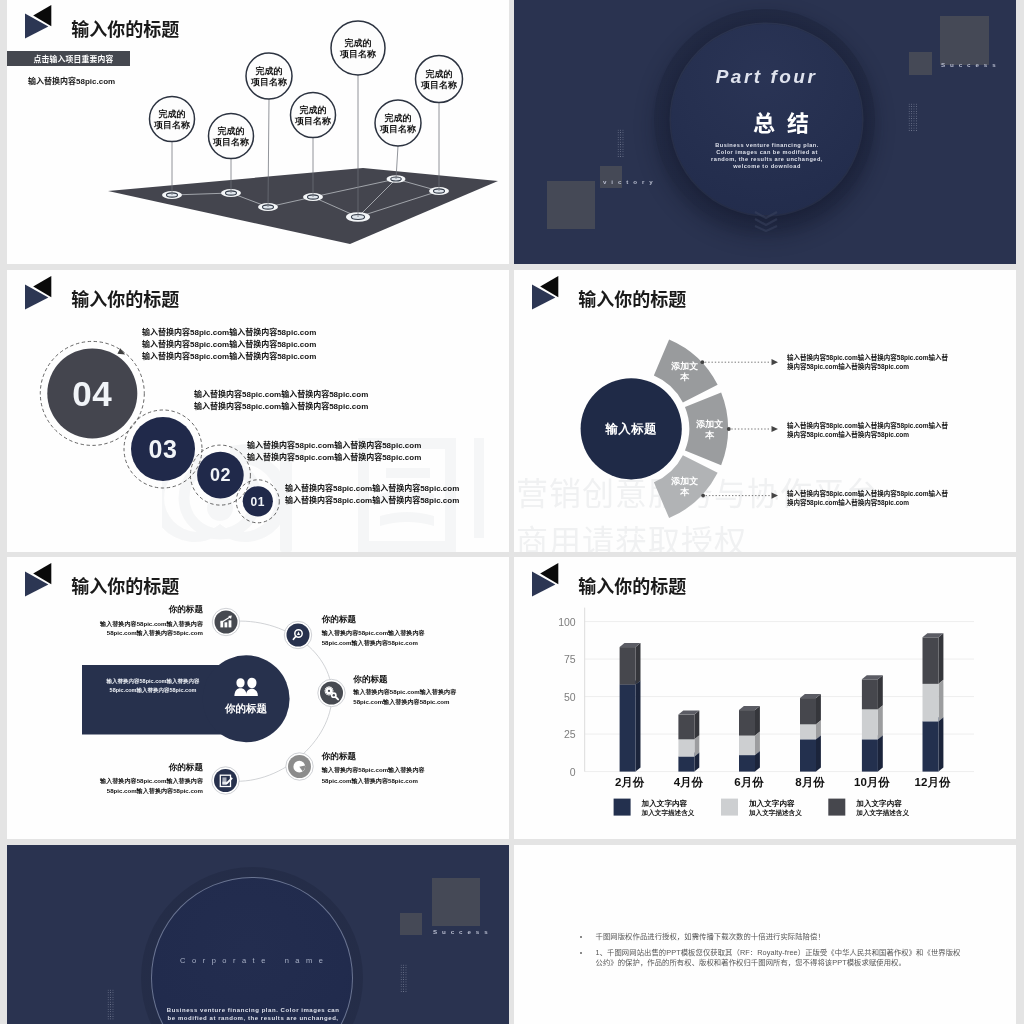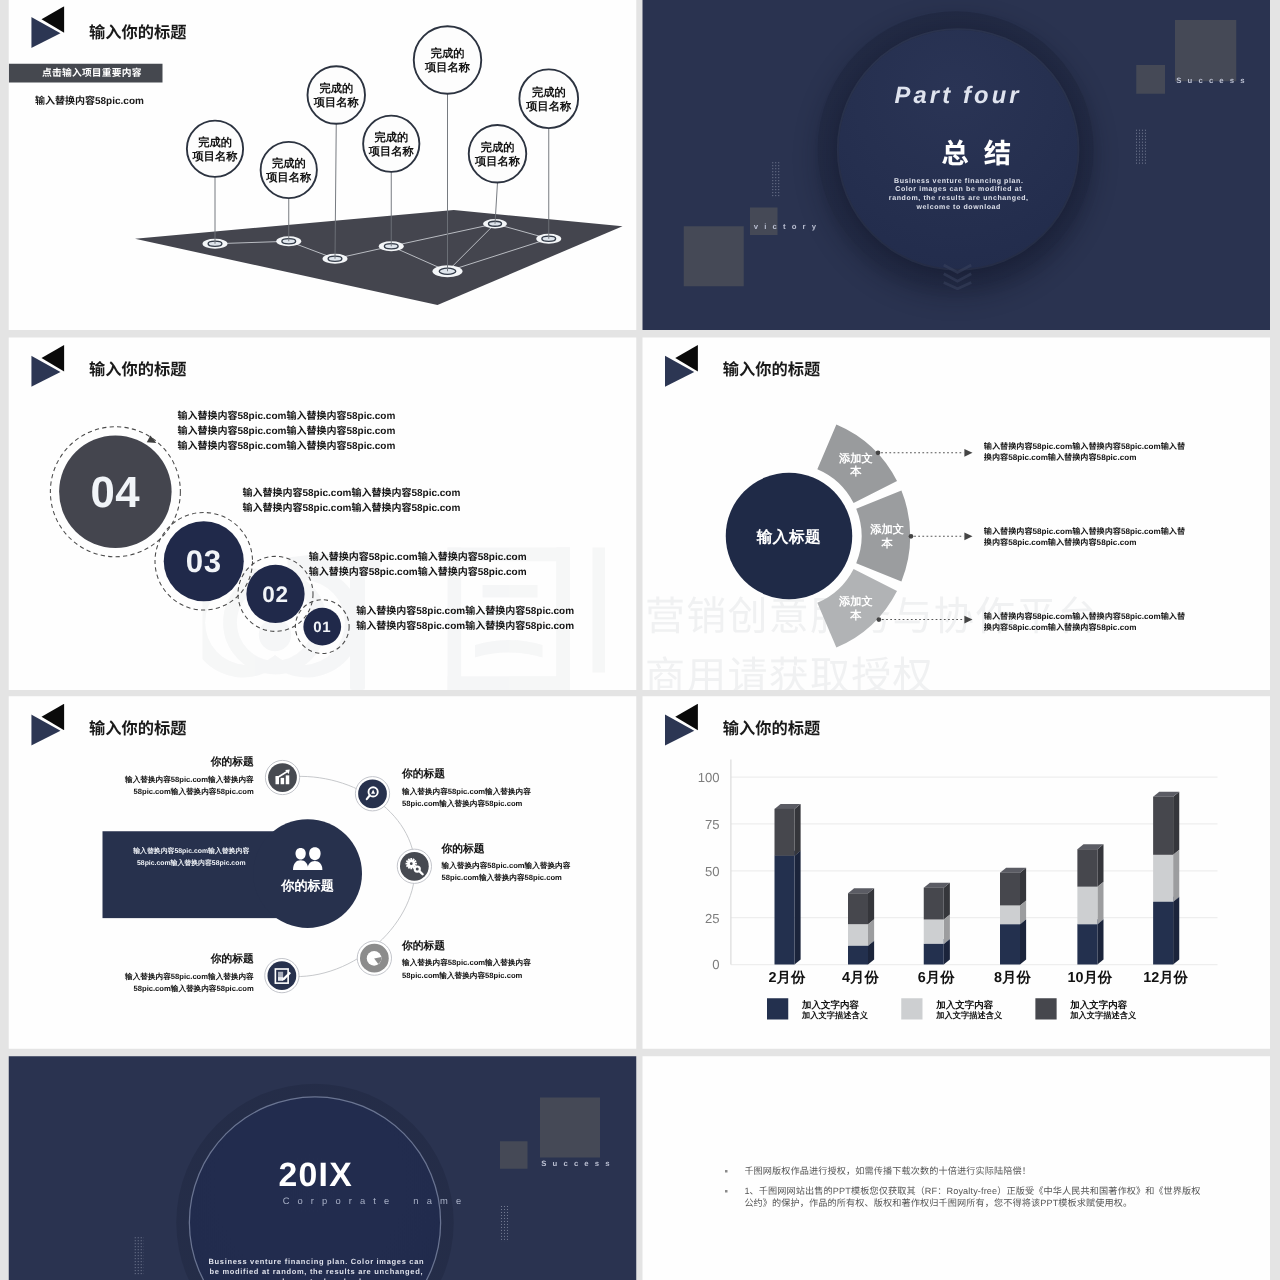"输入你的标题" .sld-title { font-size: 13px -> 18px }
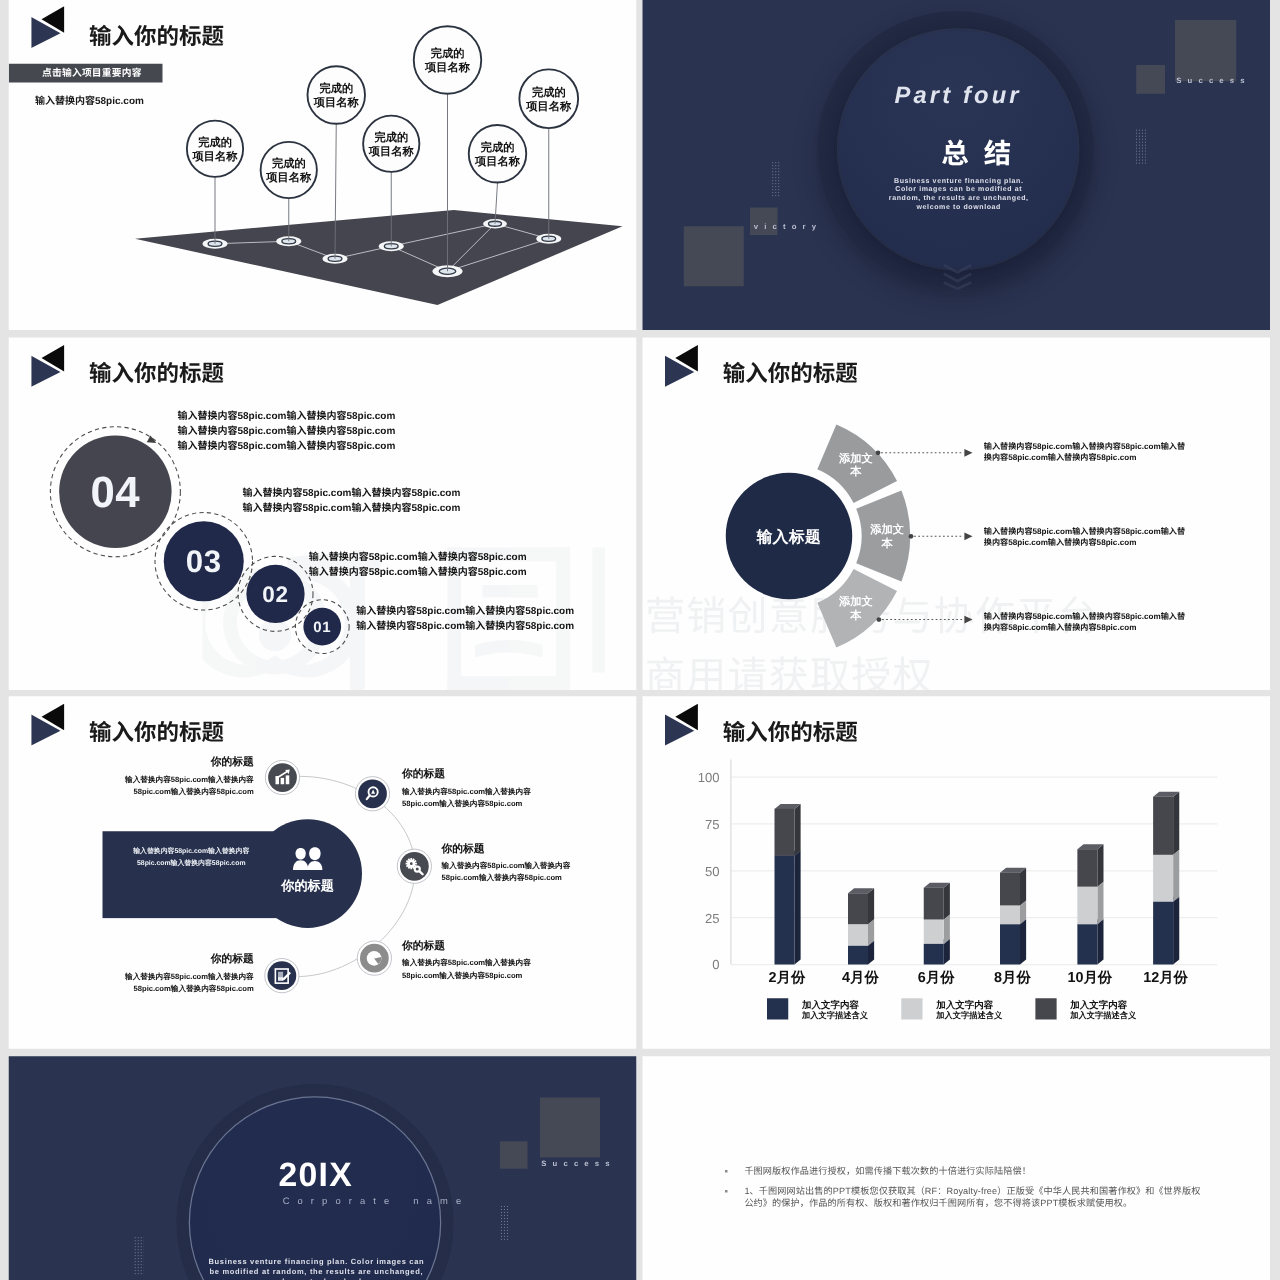"20IX" div.s7-year { html: <div>20IX</div> -> none }
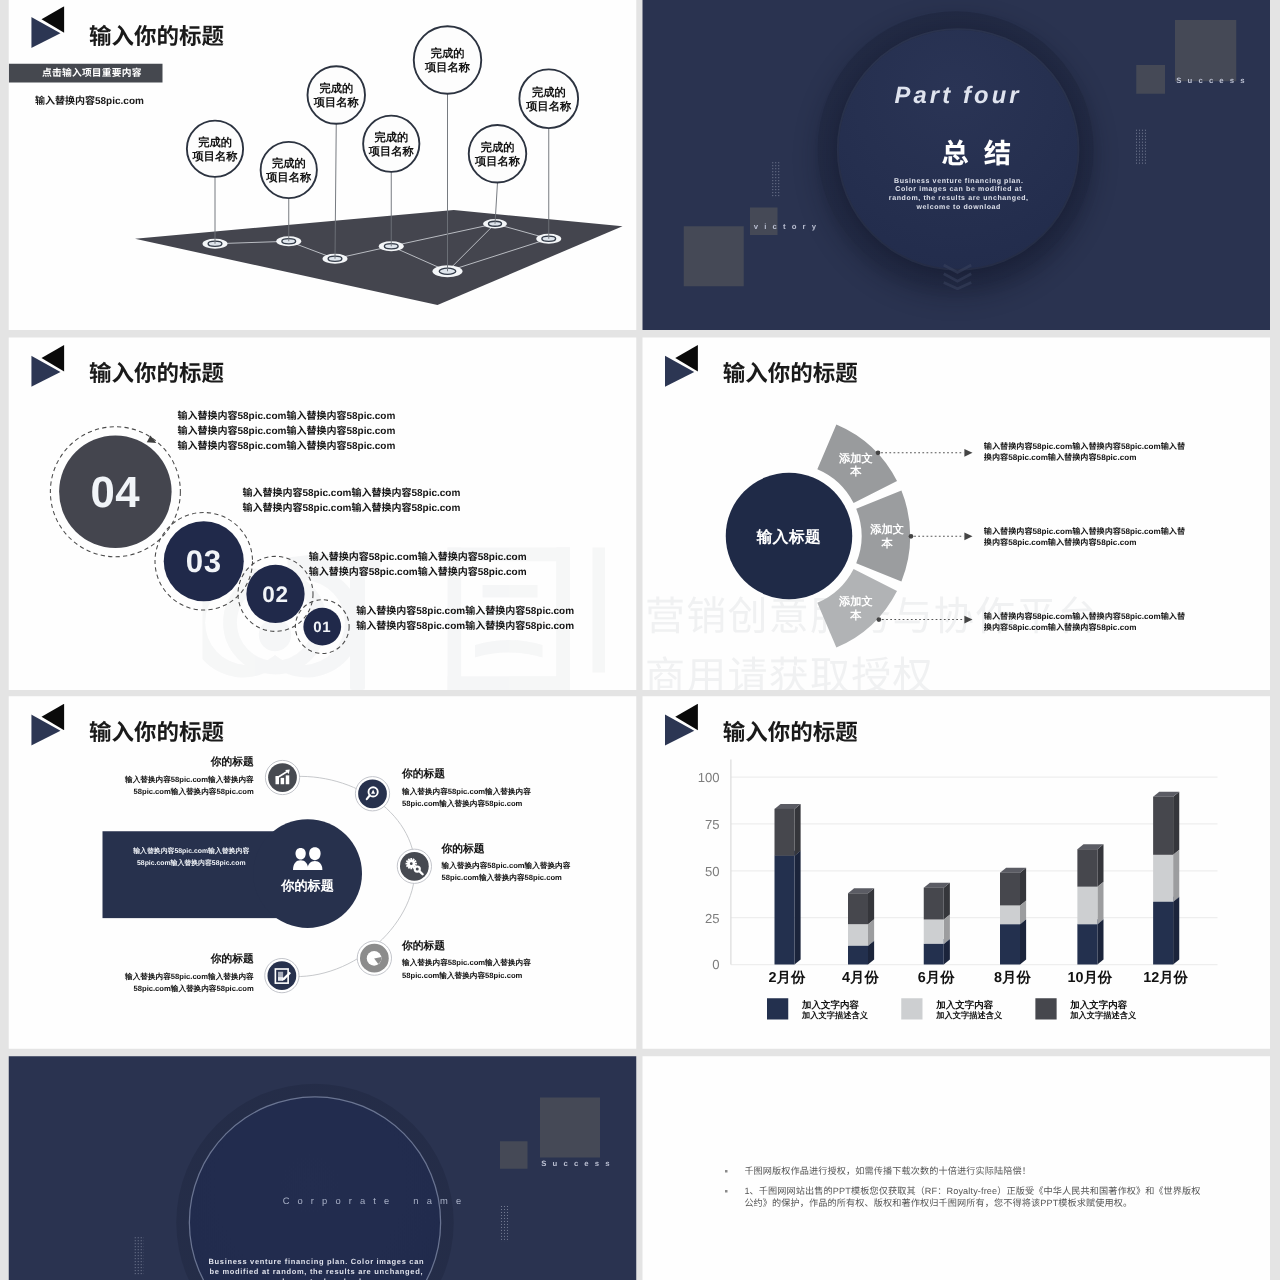"C o r p o" .s7-corp { margin-left: 46px -> none }
